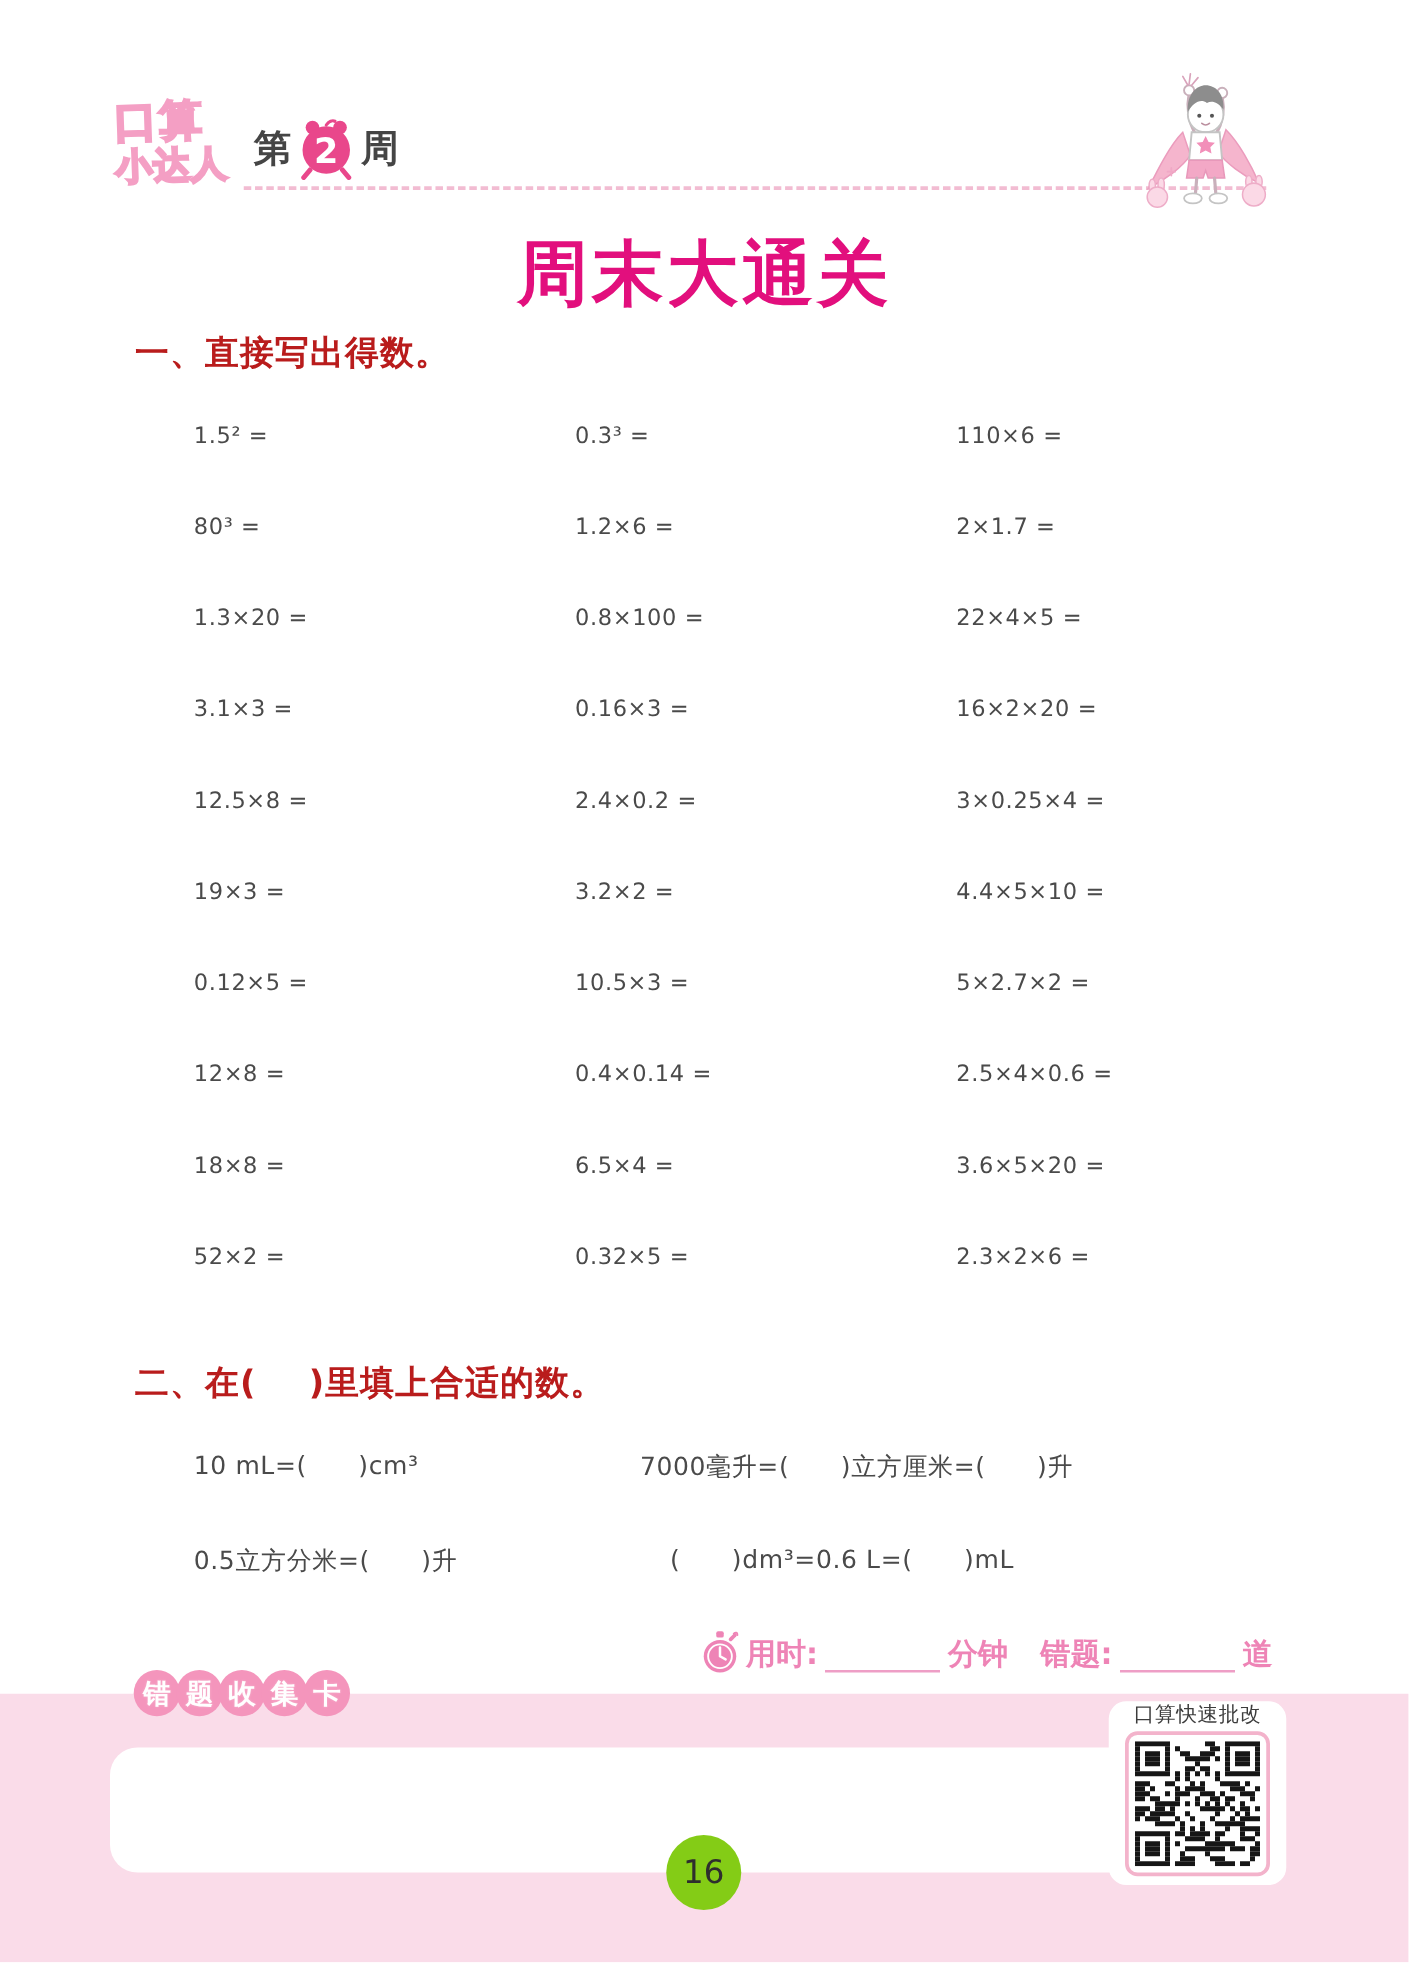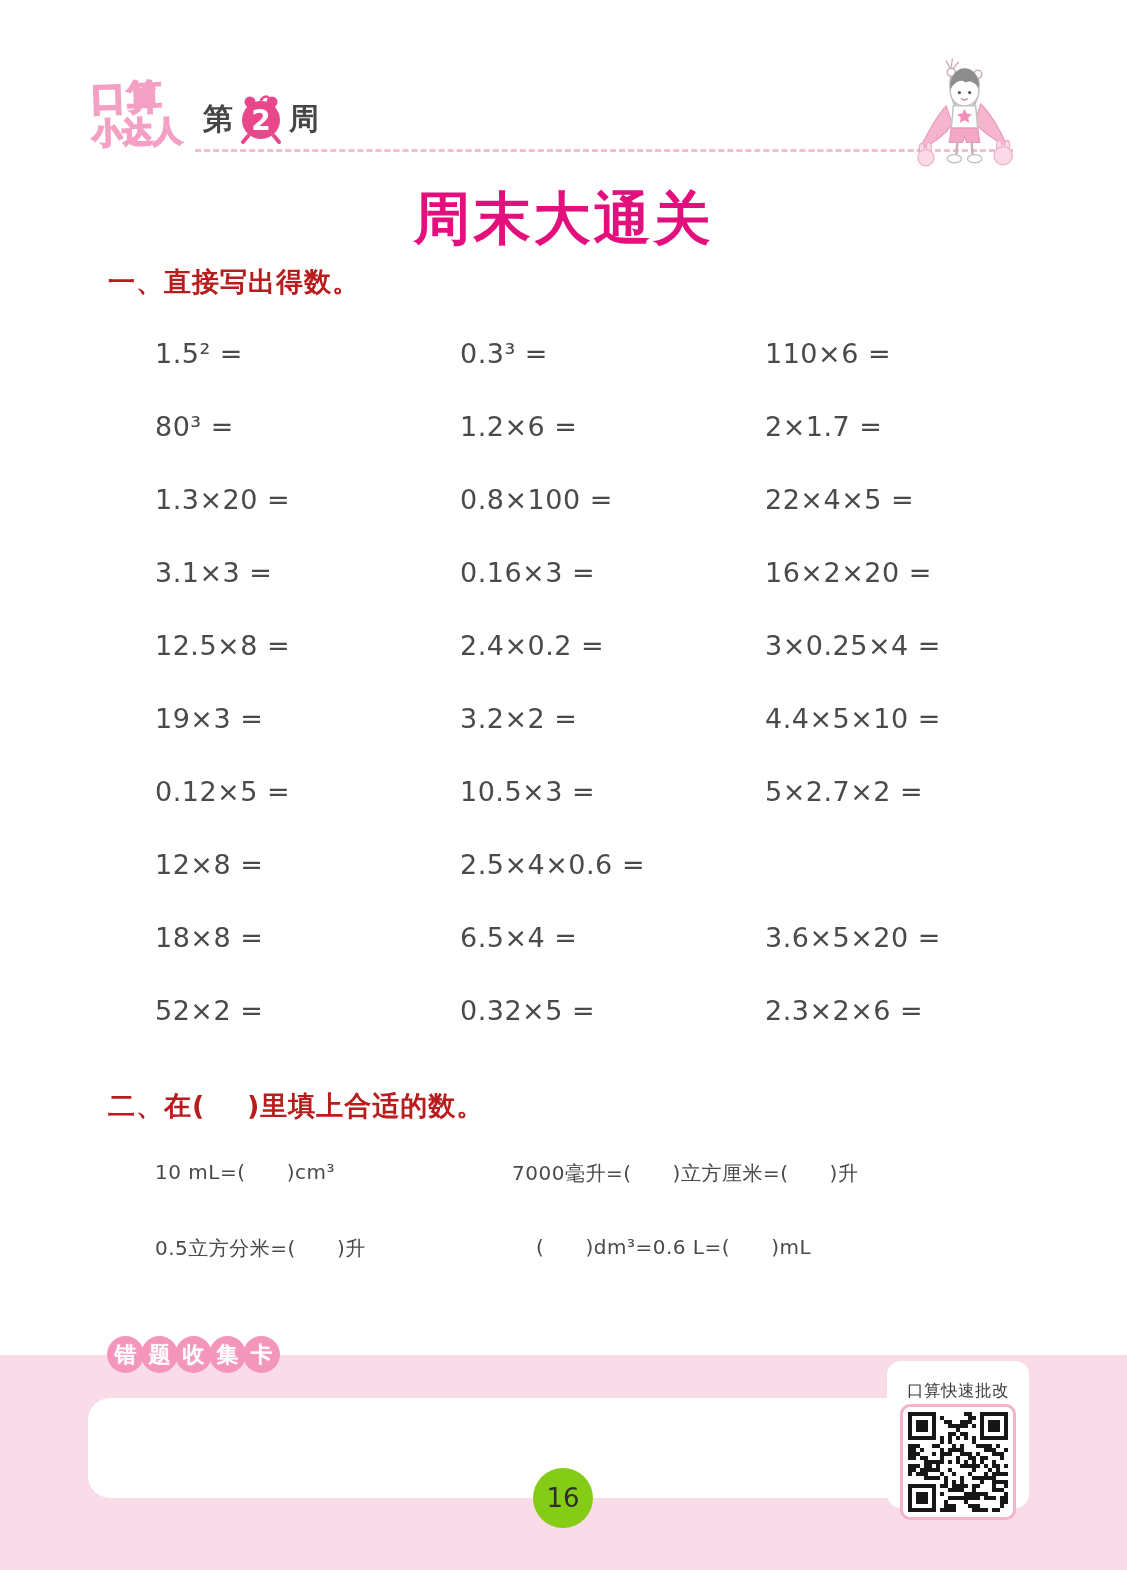"1.5² =" .prob { font-size: 27px -> 18px }
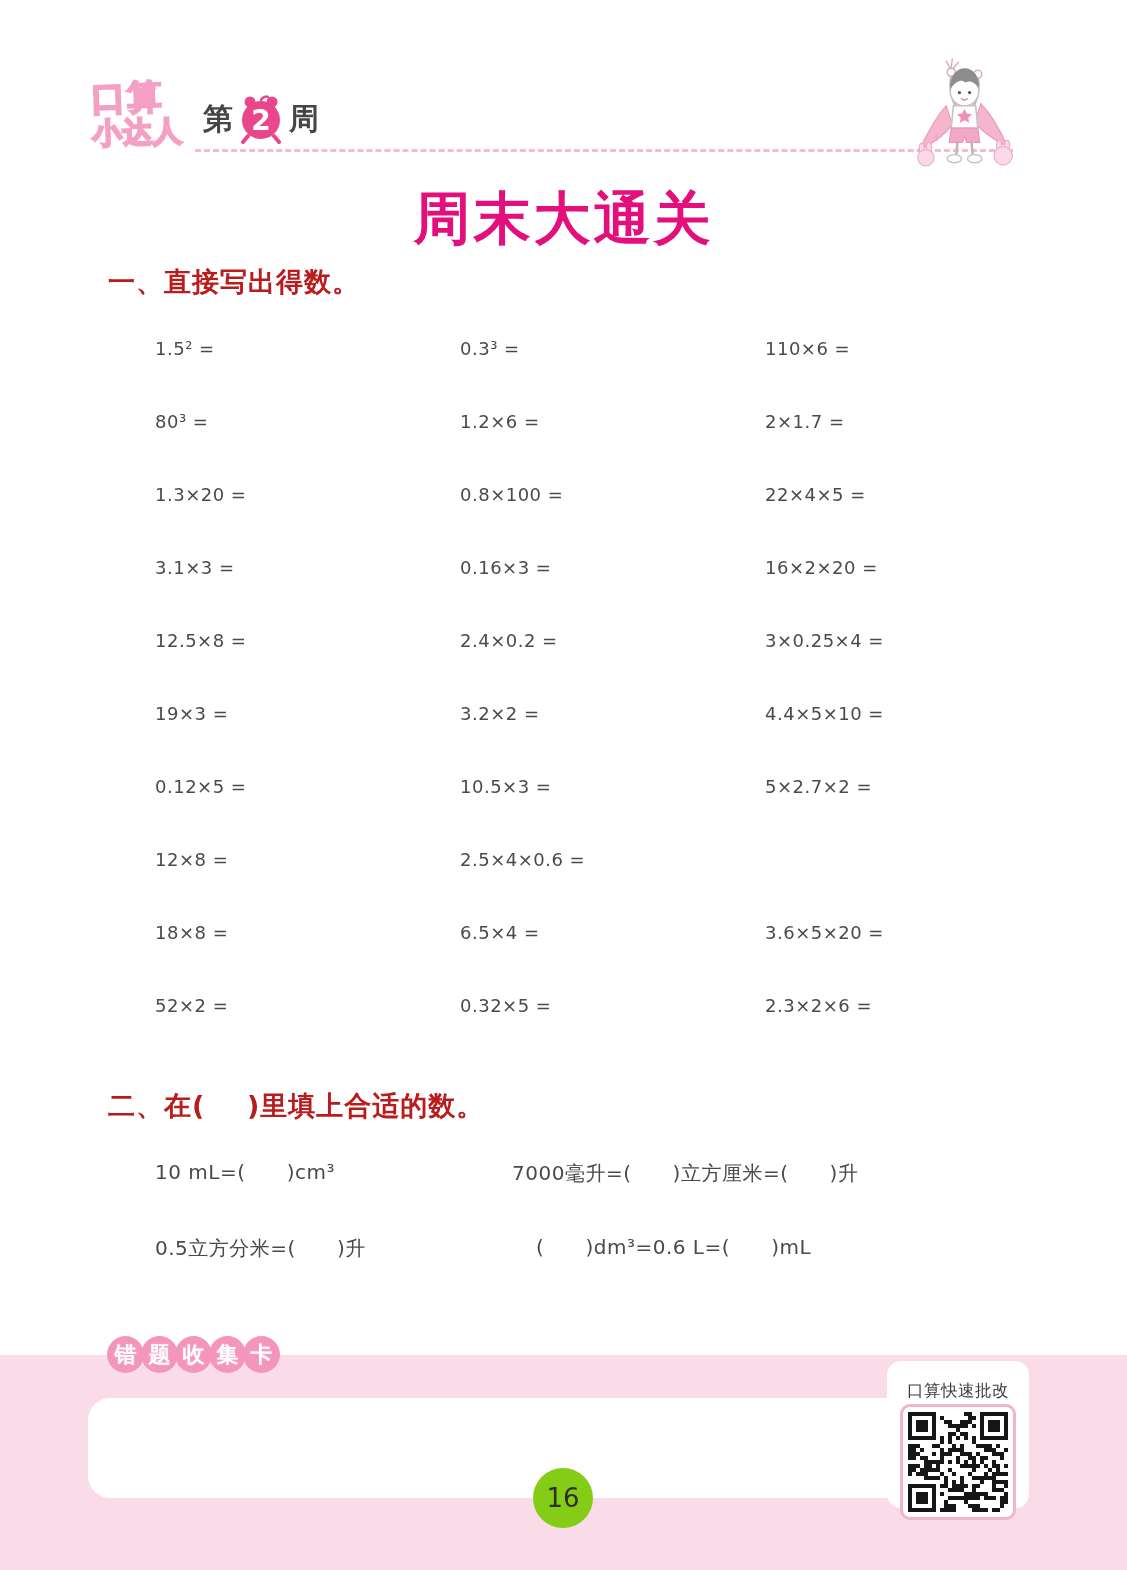"0.4×0.14 =" span.prob { html: none -> <span>0.4×0.14 =</span> }
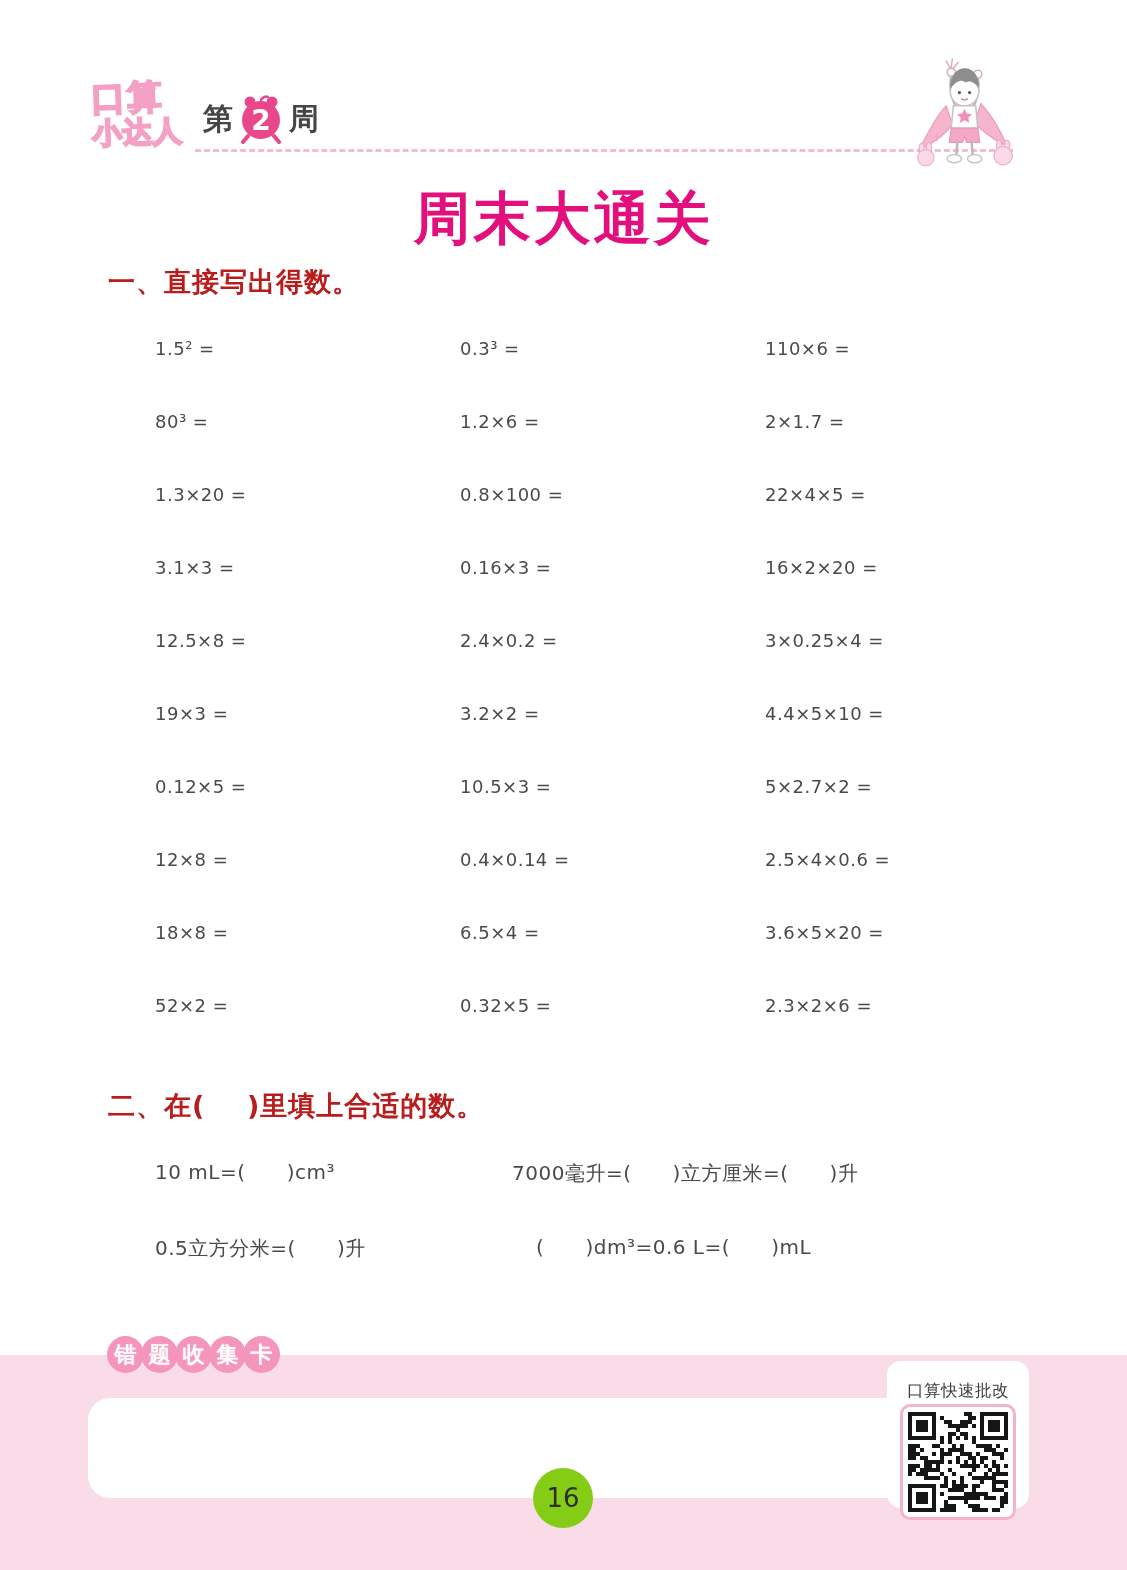"用时:" div.timer { html: none -> <div> <svg> <rect></rect> <path></path> <path></path> <circle></circle> <circle></circle> <path></path> </svg> <span>用时:</span> <span></span> <span>分钟</span> <span></span> <span>错题:</span> <span></span> <span>道</span> </div> }
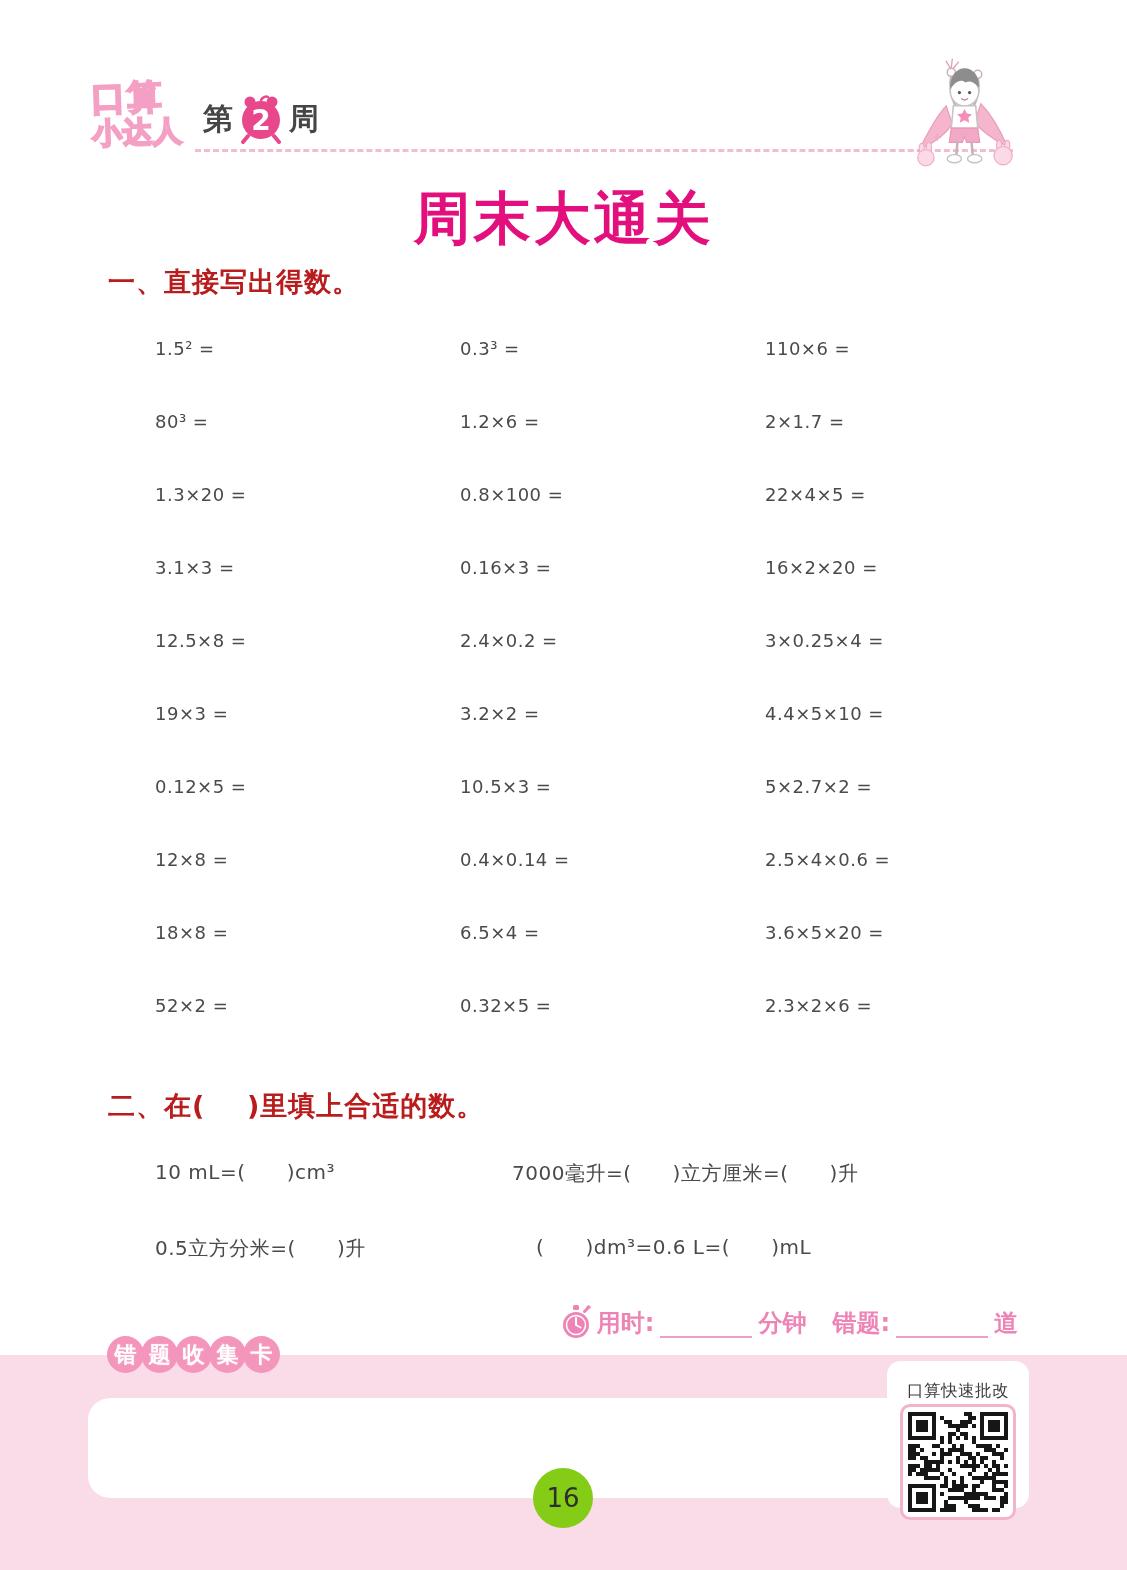"口算快速批改" .qr-box { padding-top: 19px -> 0 }
